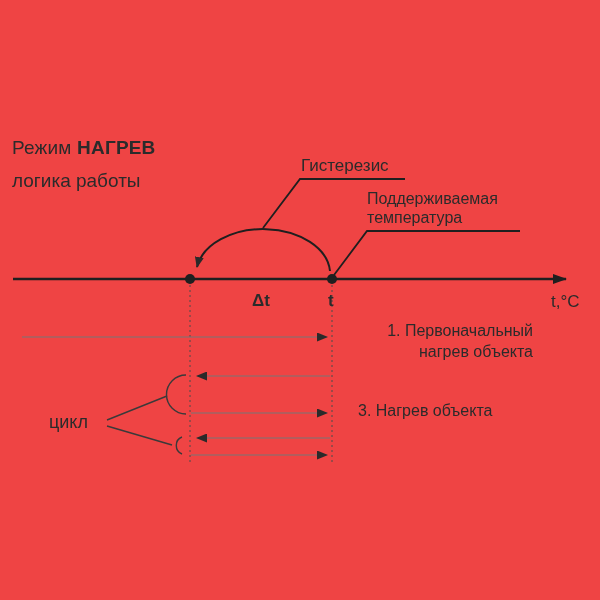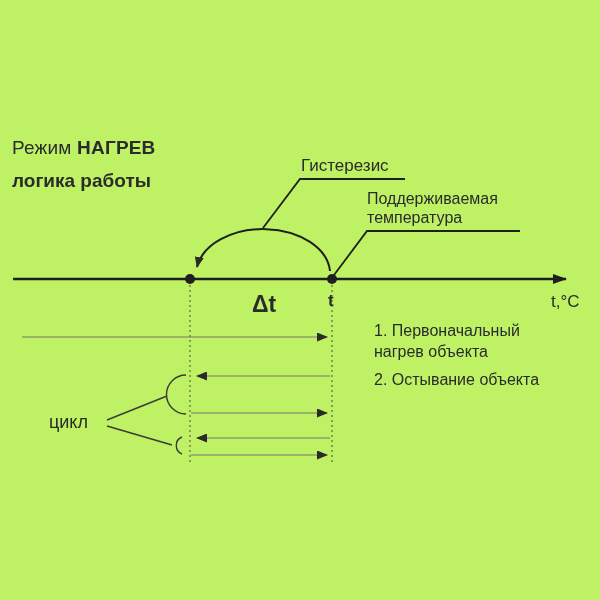"Режим НАГРЕВ" .stage { background: #bef264 -> #ef4444 }
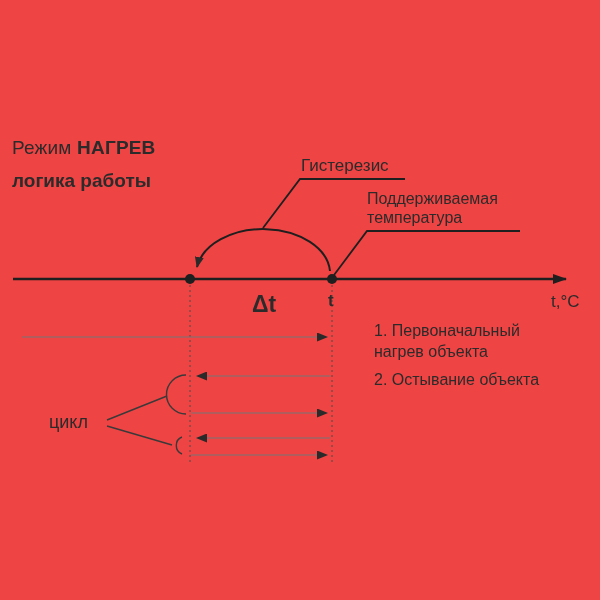"логика работы" .title-line2 { font-weight: bold -> none }
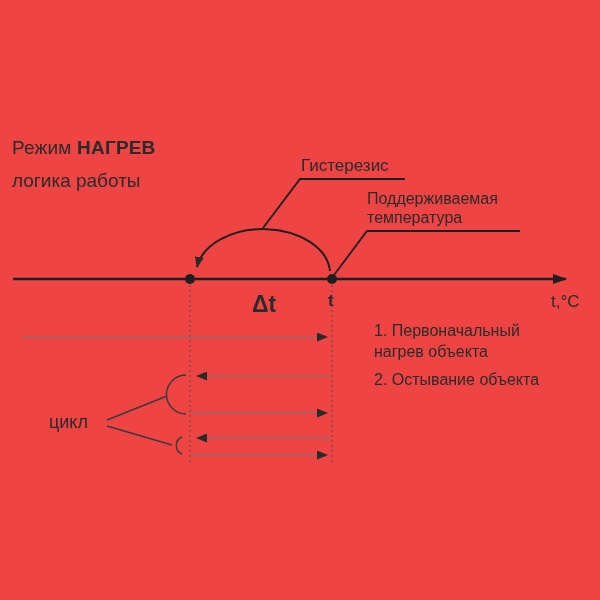"Δt" .delta-lbl { font-size: 23px -> 17px }
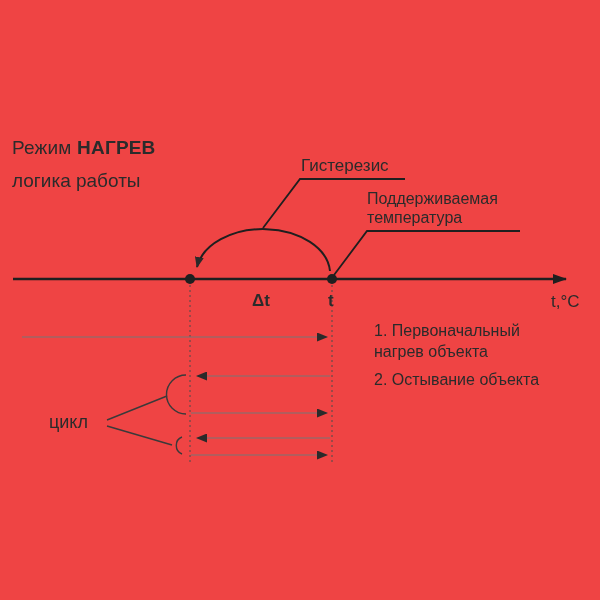"1. Первоначальный нагрев объекта" .step { left: 374px -> 358px; text-align: none -> right }
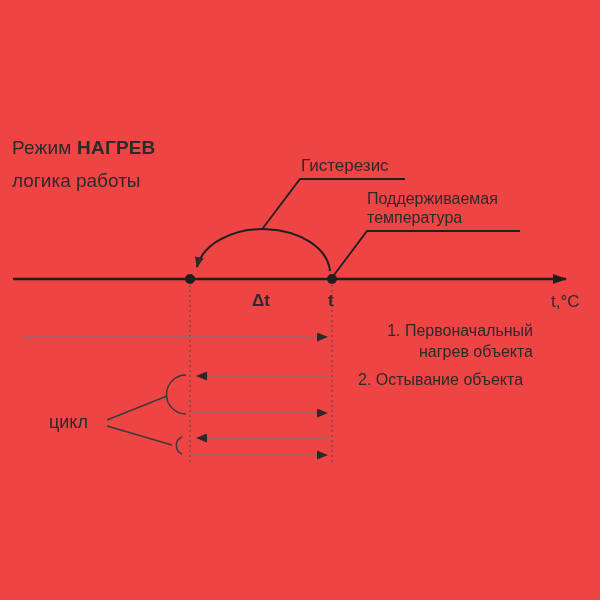"2. Остывание объекта" div.step { html: <div>2. Остывание объекта</div> -> none }
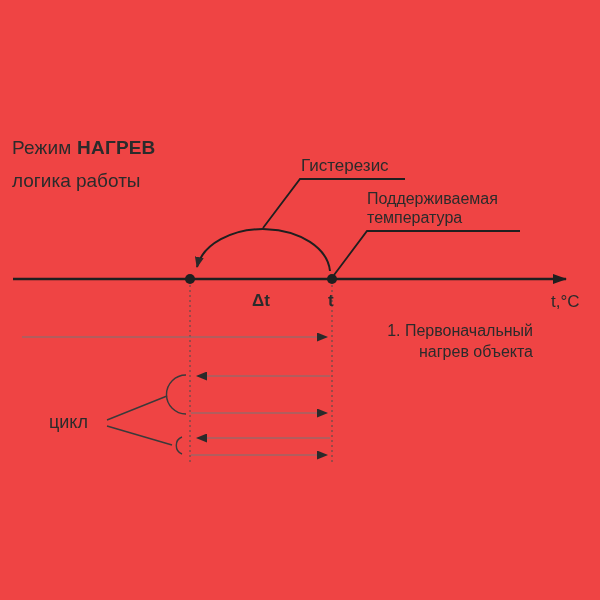"3. Нагрев объекта" div.step { html: none -> <div>3. Нагрев объекта</div> }
